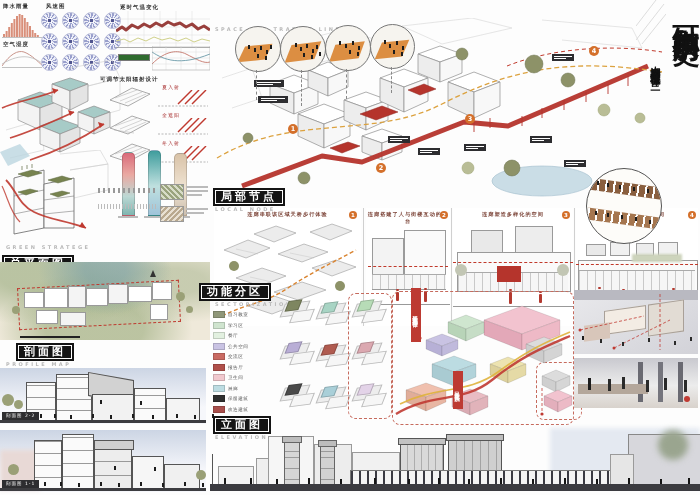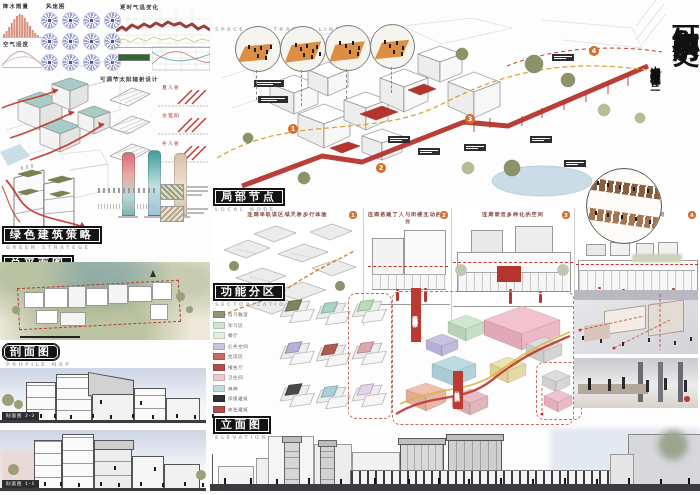"绿色建筑策略" div.hdr { html: <div>绿色建筑策略</div> -> none }
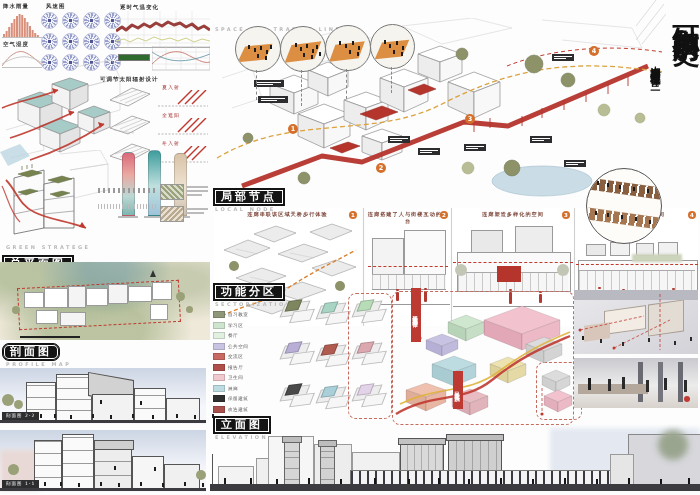"功能分区" div.hdr { left: 213px -> 199px }
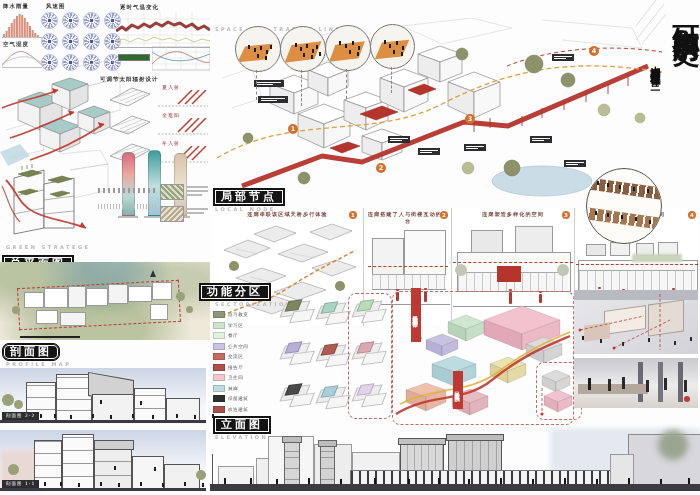"剖面图" div.hdr { border-radius: 7px -> none; left: 2px -> 16px }
